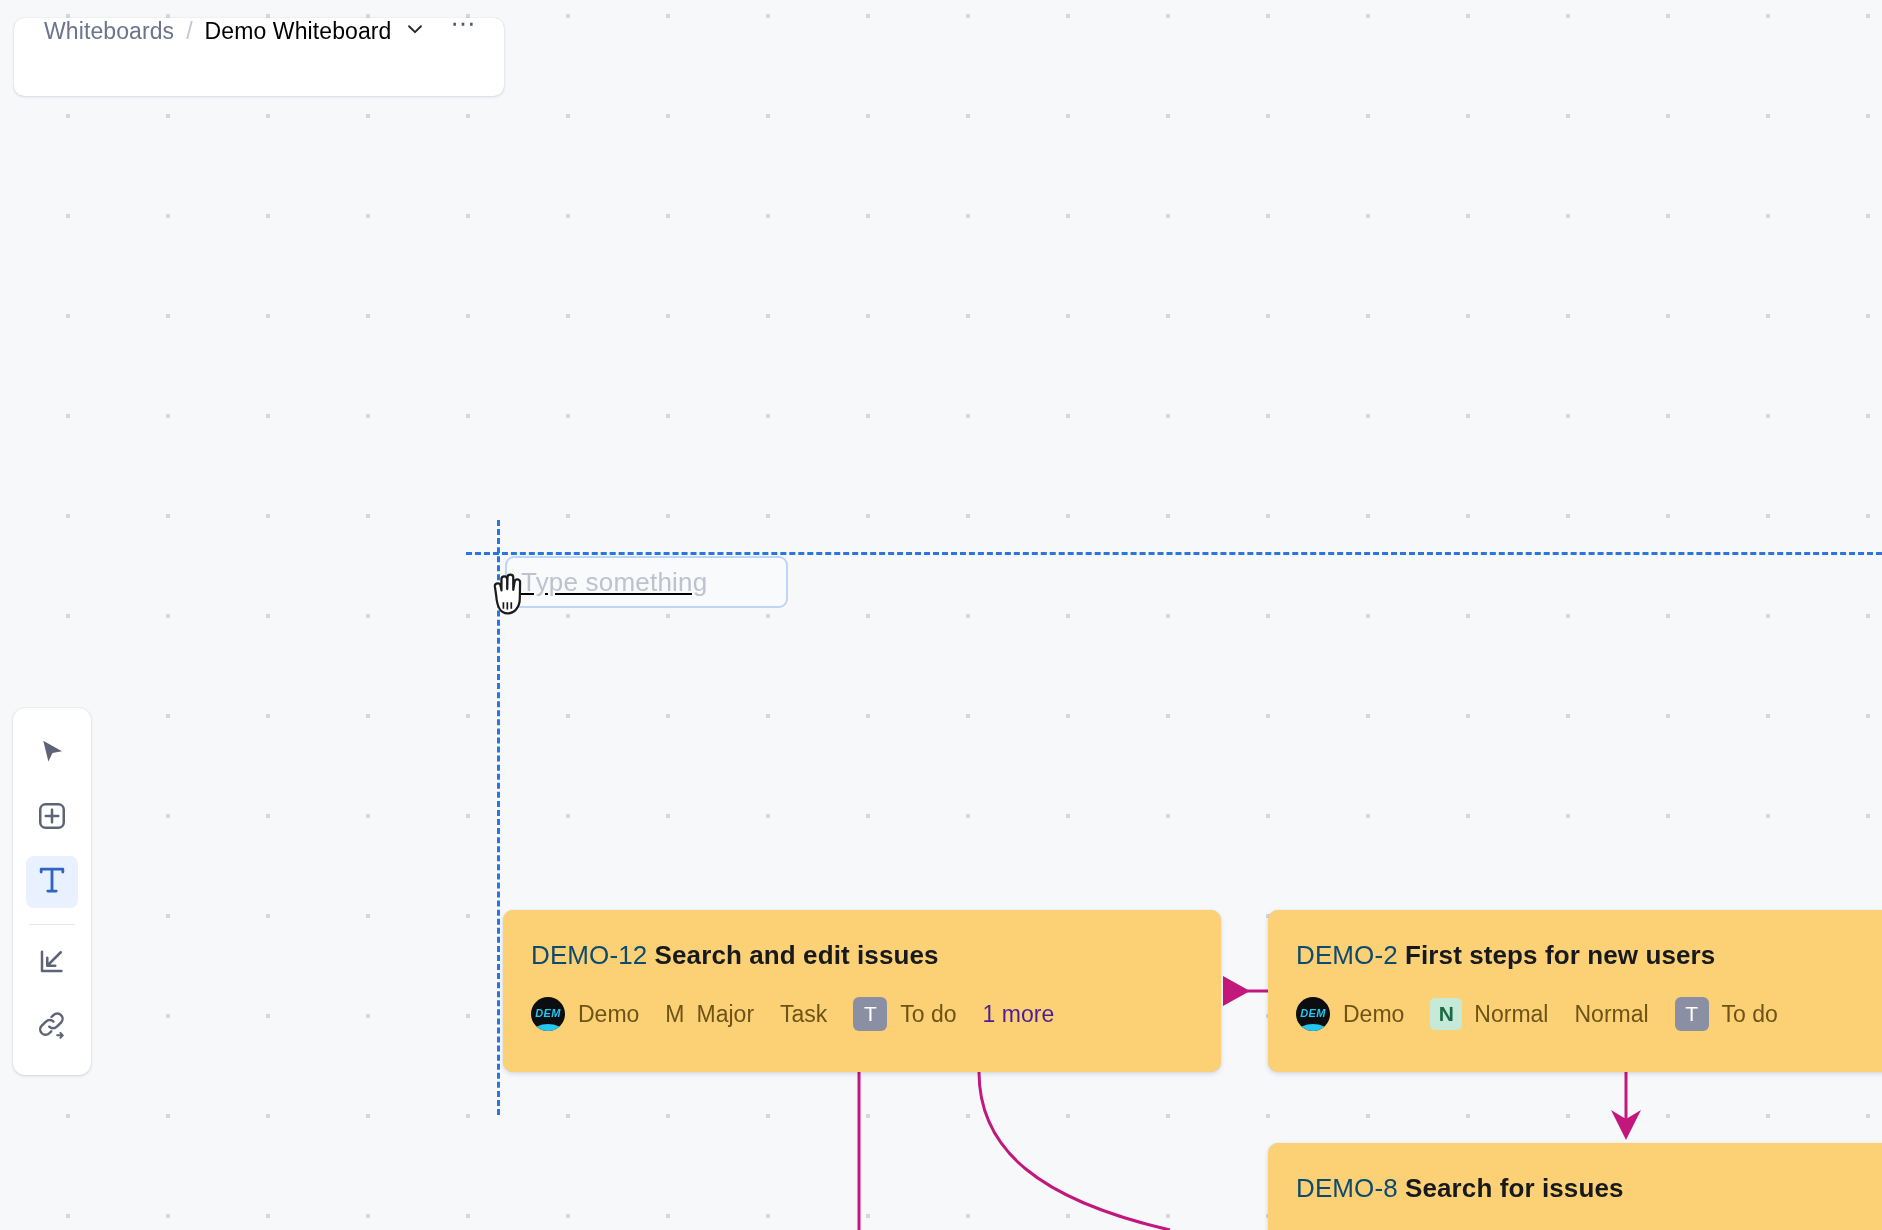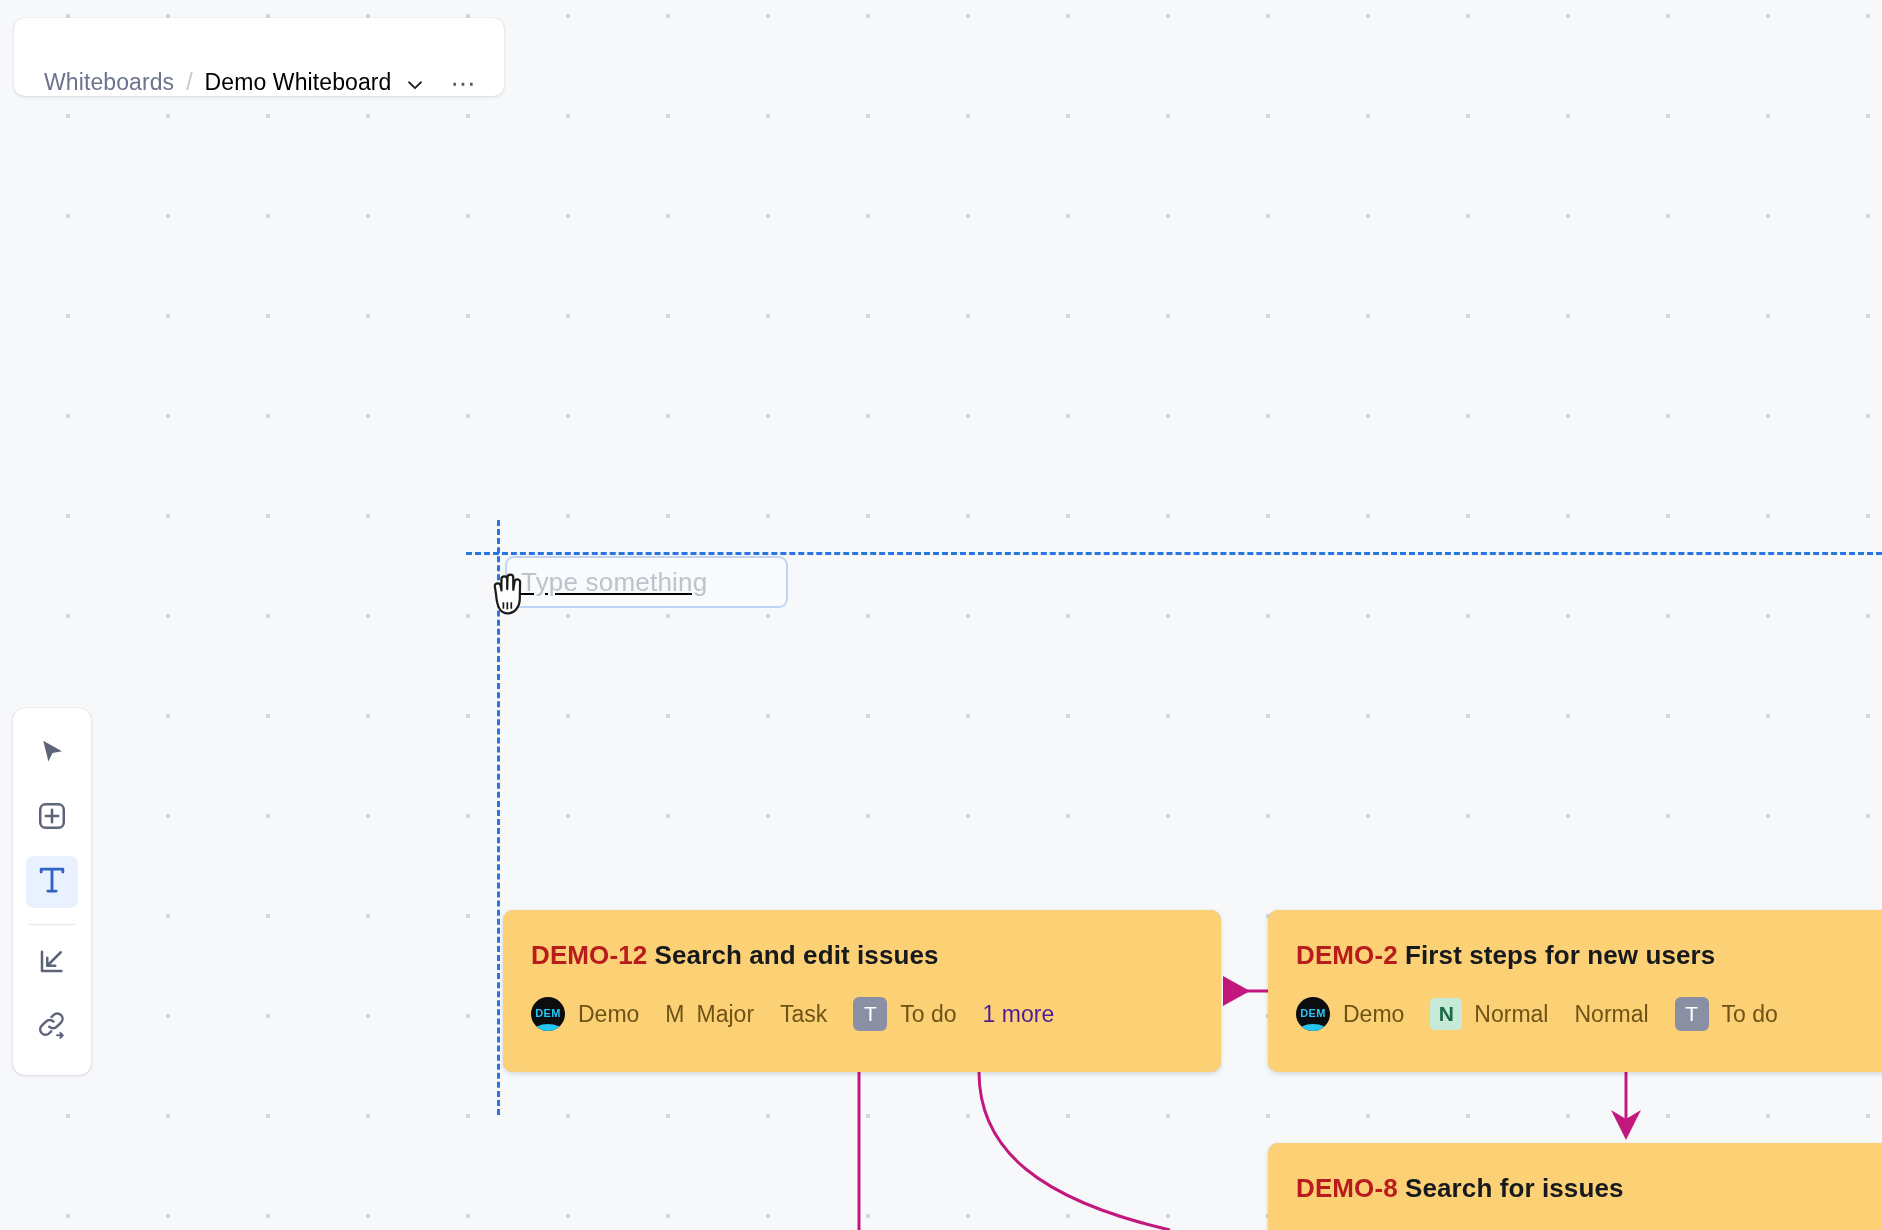"Whiteboards" #breadcrumb-bar { align-items: flex-end -> flex-start }
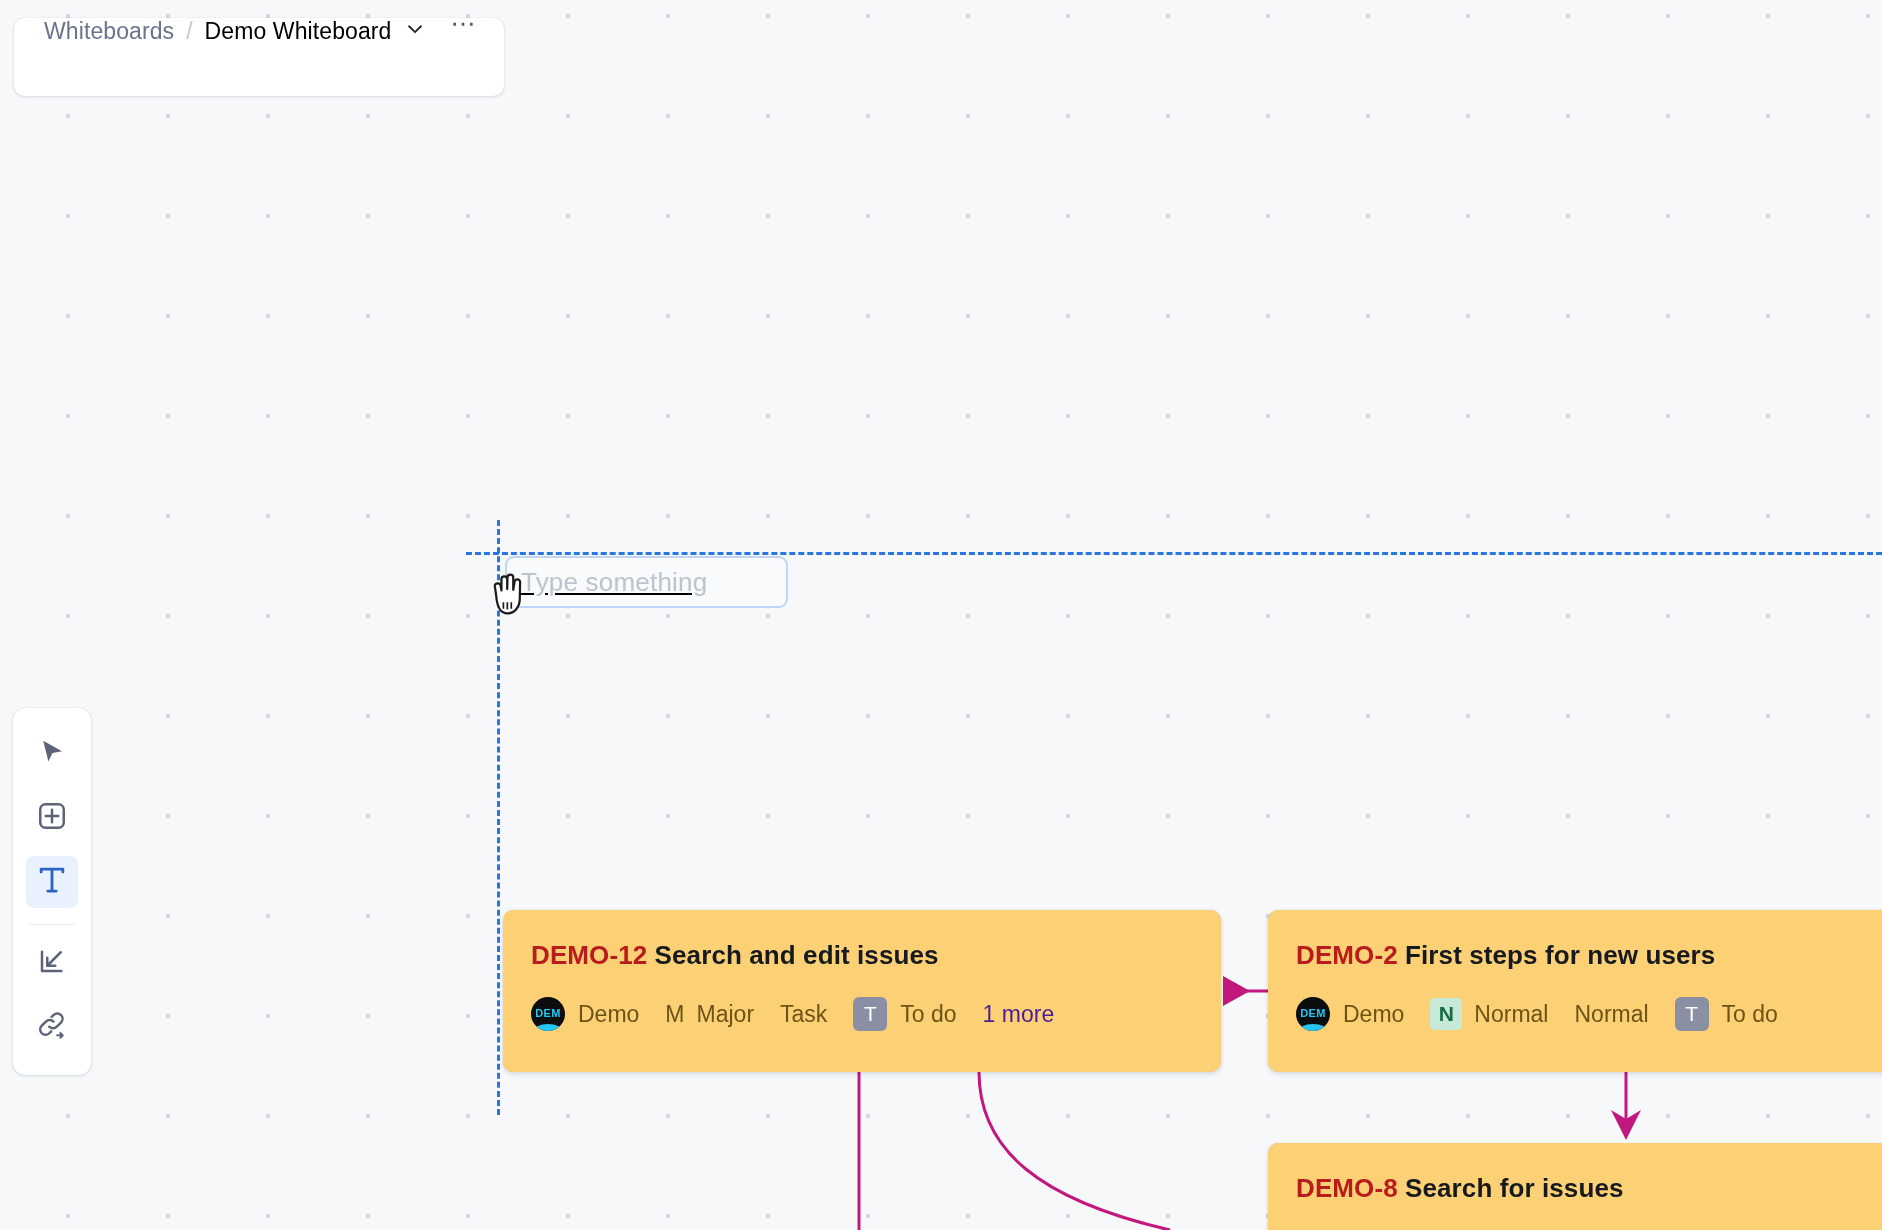"DEMO-12" .card-key { color: #b91c1c -> #0c4a6e; font-weight: 700 -> 400 }
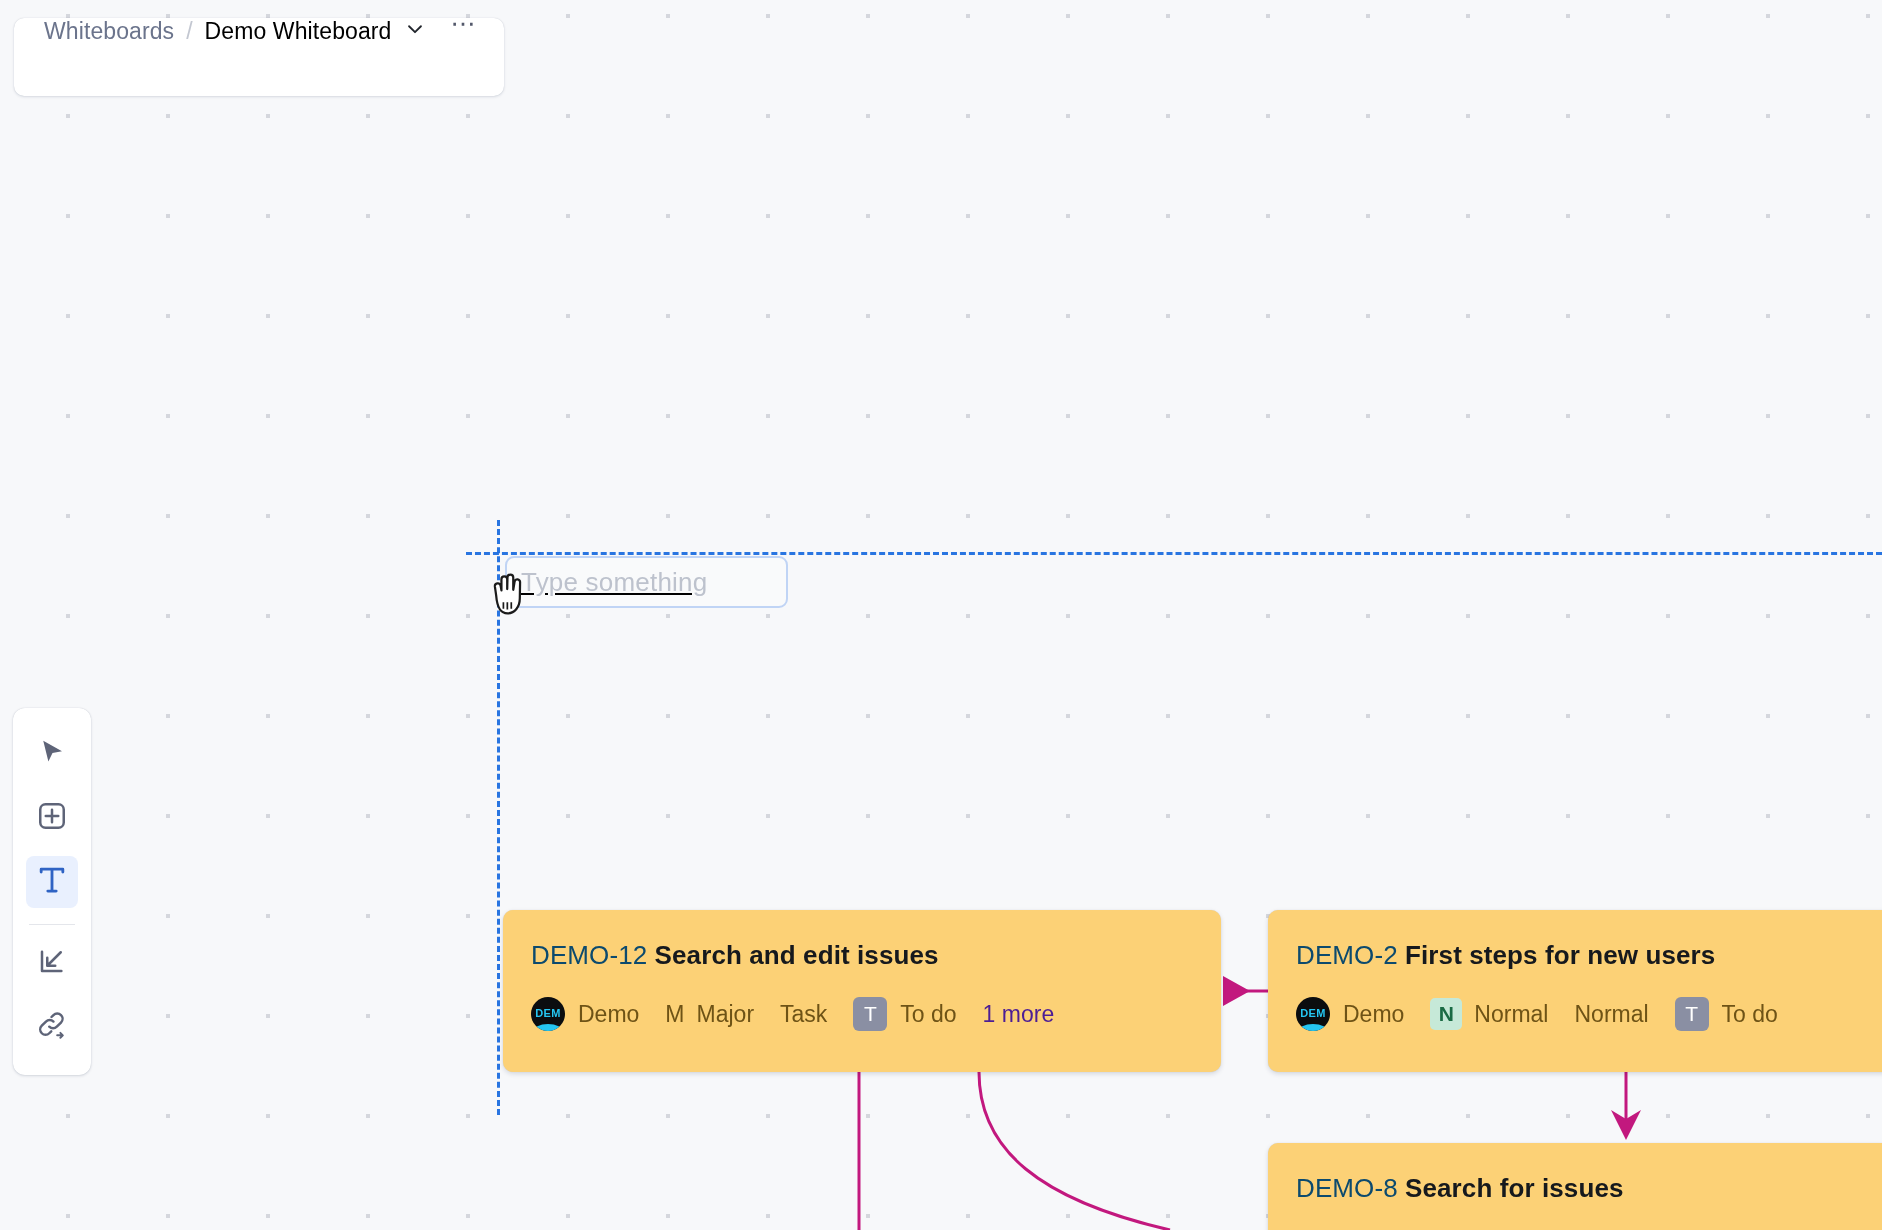"DEM" .avatar span { font-style: none -> italic }
